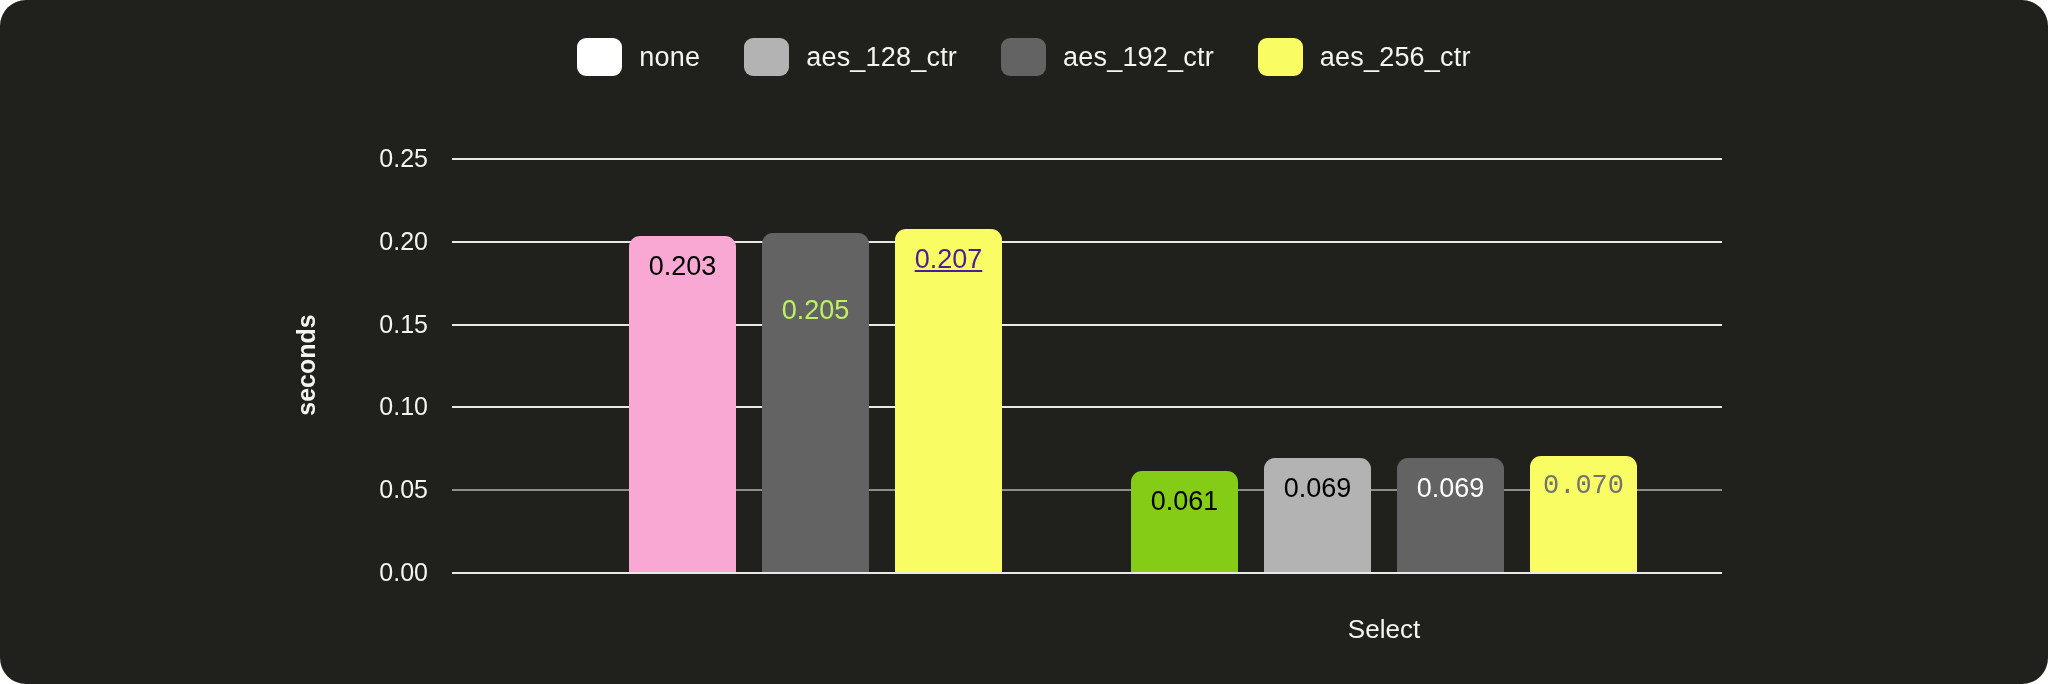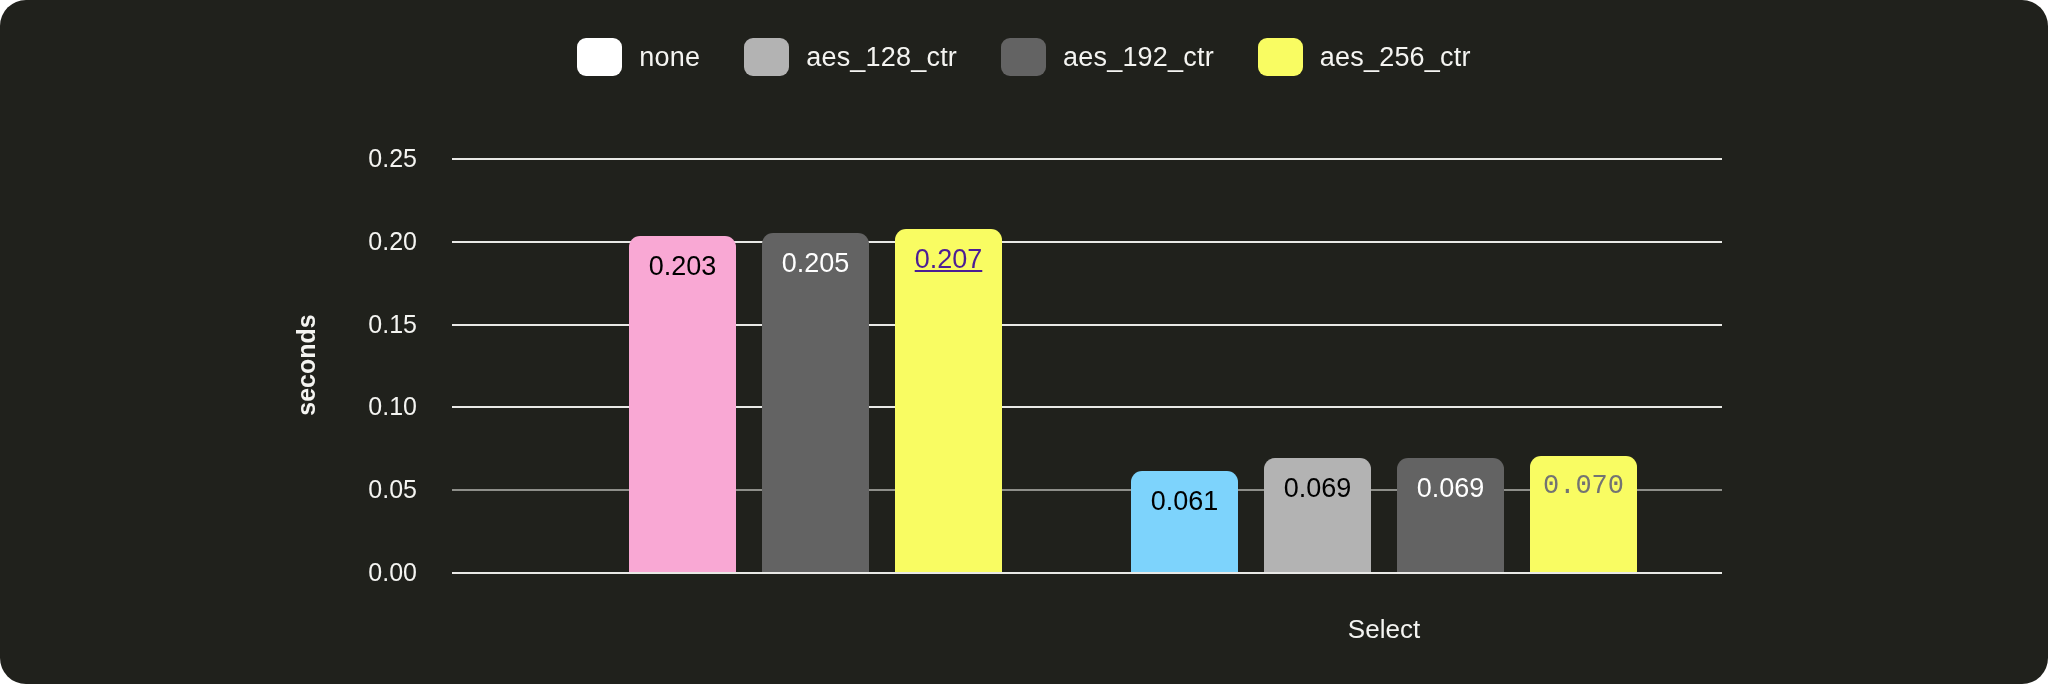"0.25" .tick-label { margin-right: 35px -> 24px }
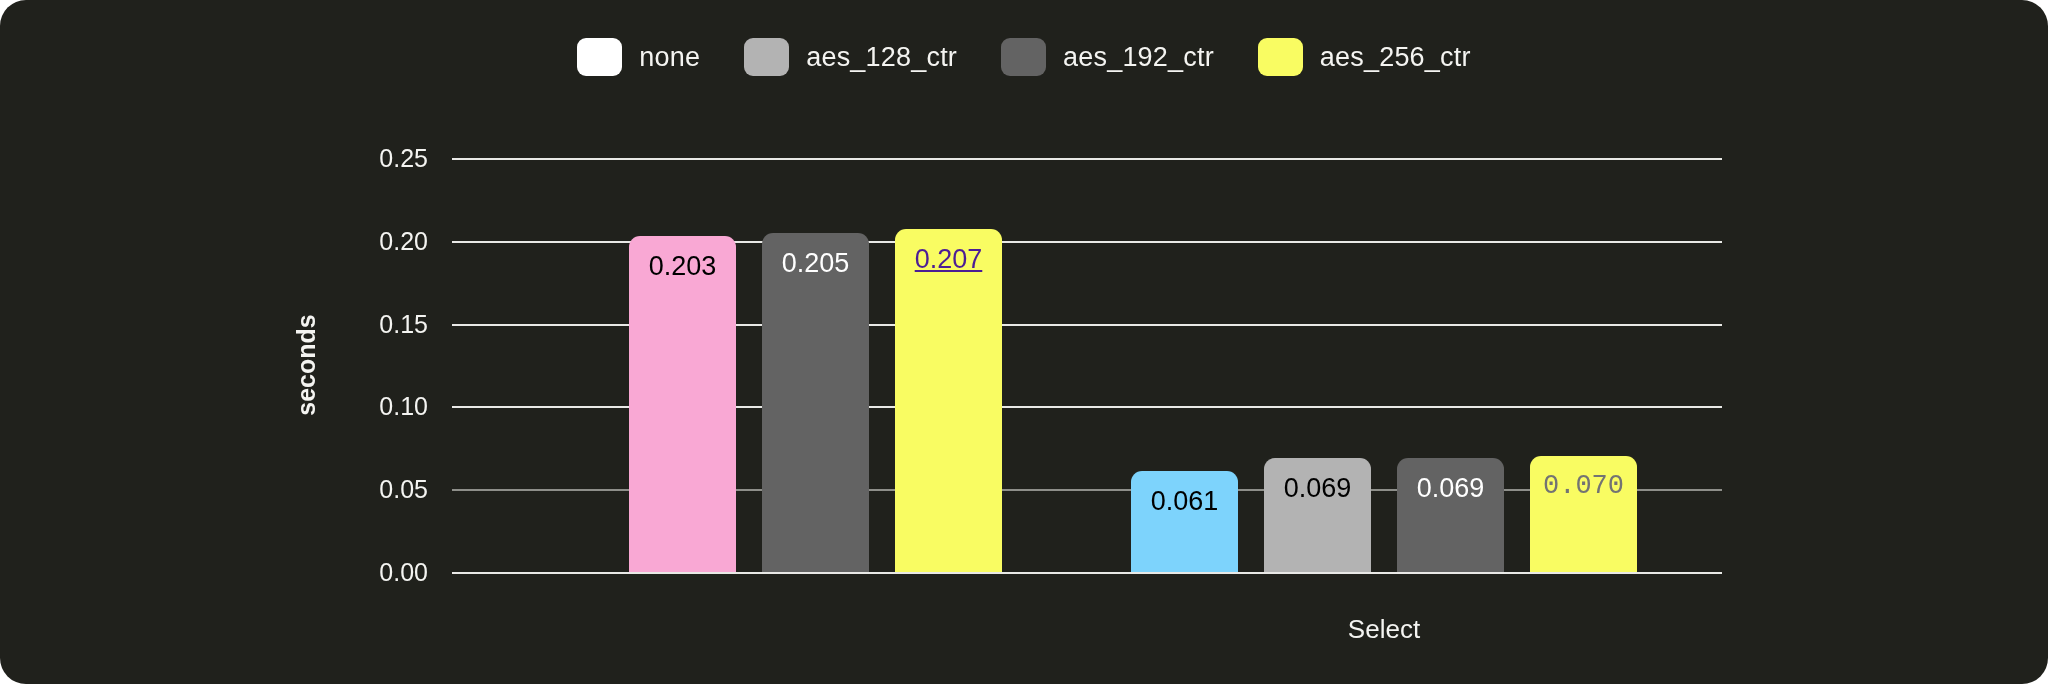"0.205" span.bar-value { color: #ffffff -> #bef264; margin-top: none -> 47px }
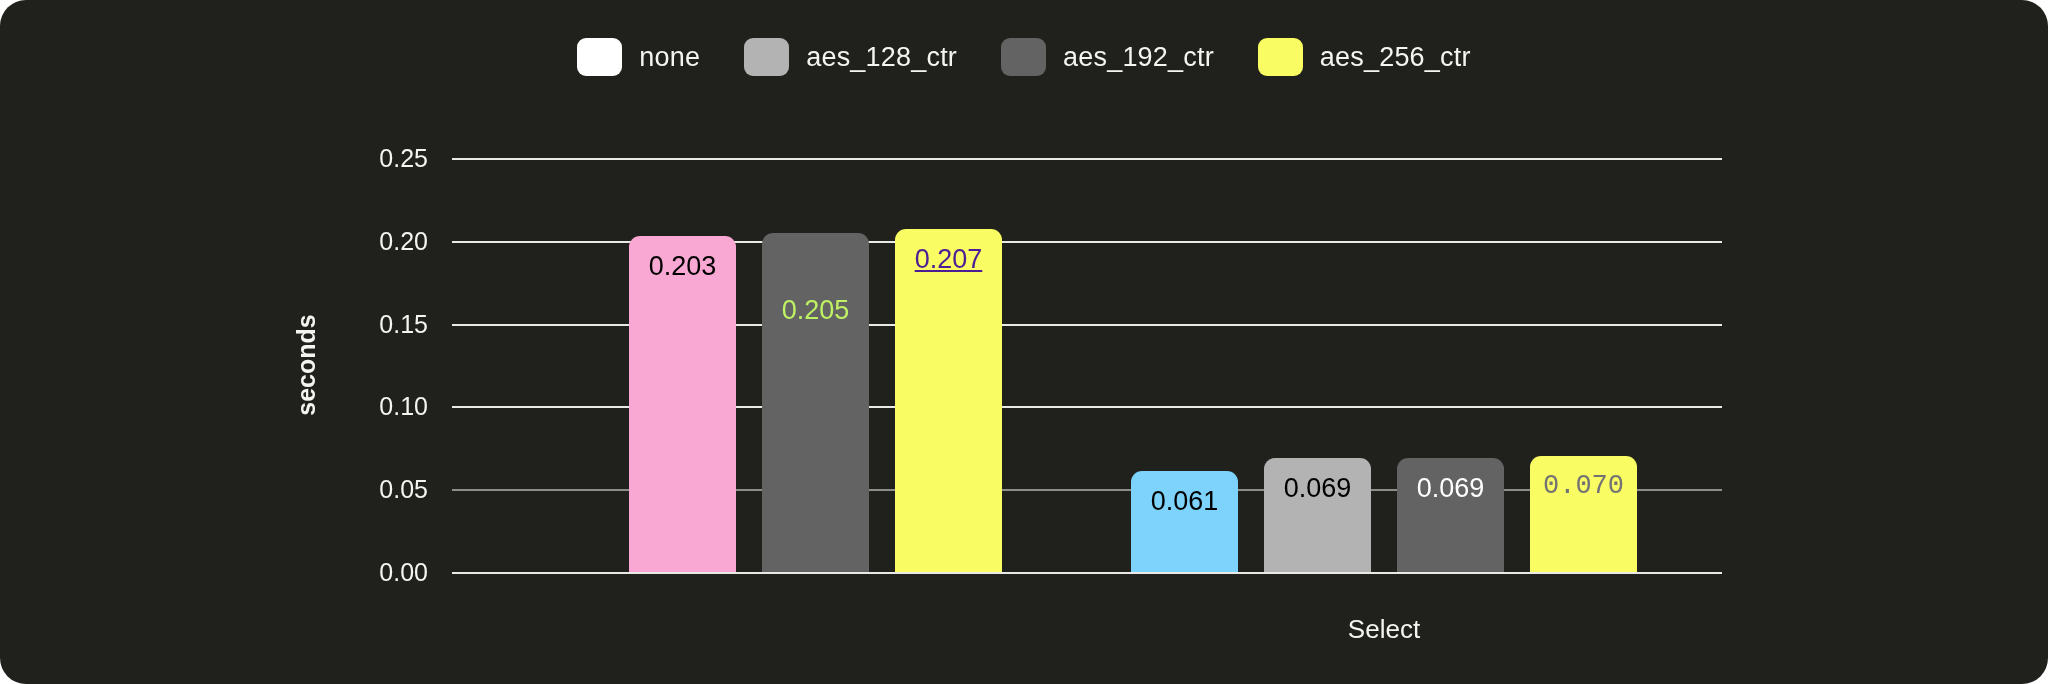"0.061" div.bar { background-color: #7dd3fc -> #84cc16 }
